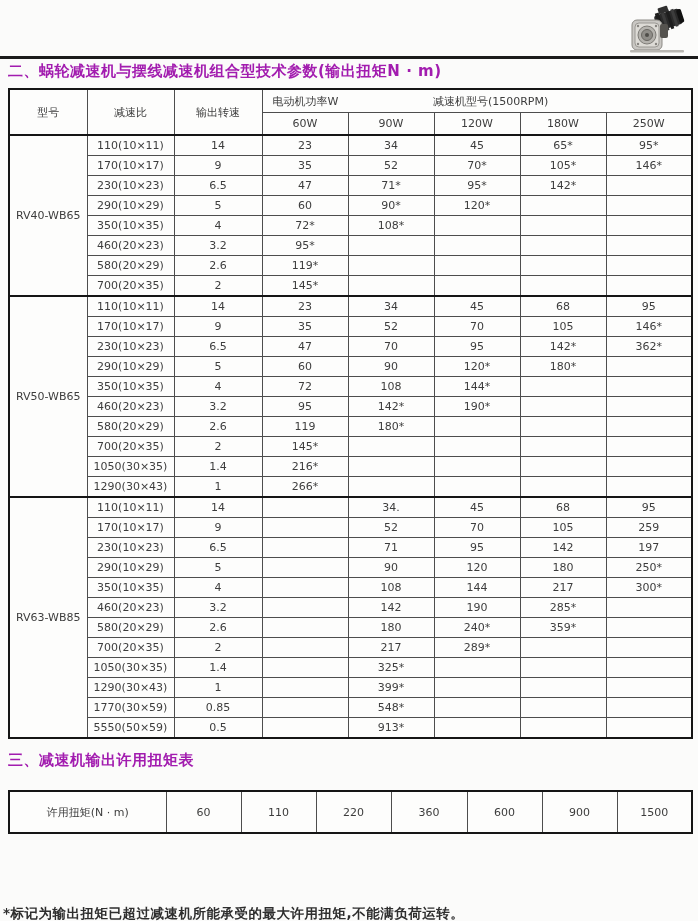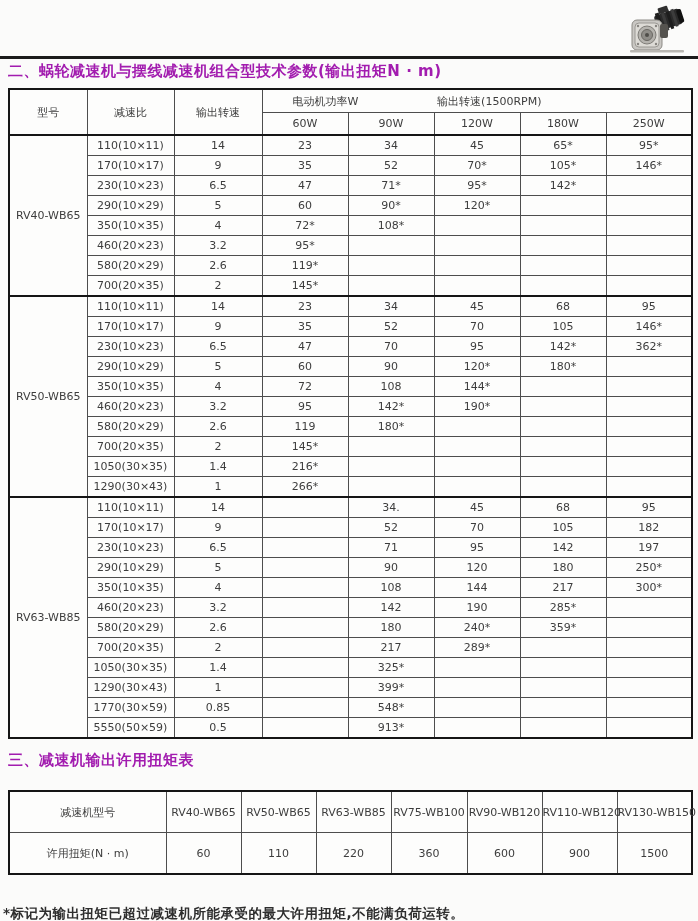"电动机功率W" th.power-span .power-label { margin-left: 20px -> none }
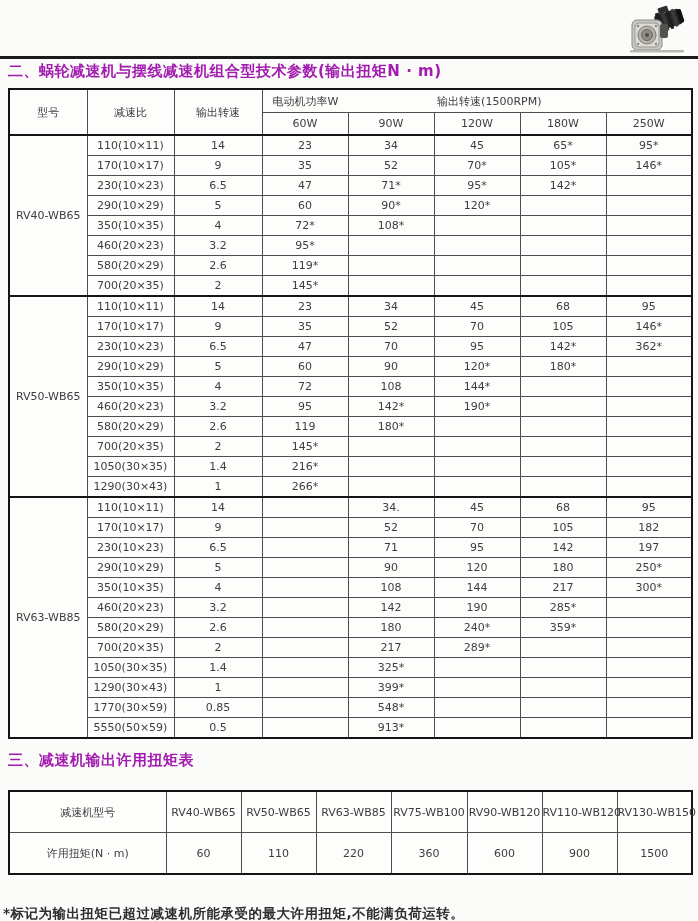"输出转速(1500RPM)" span.input-speed-label { text: 输出转速 -> 减速机型号 }
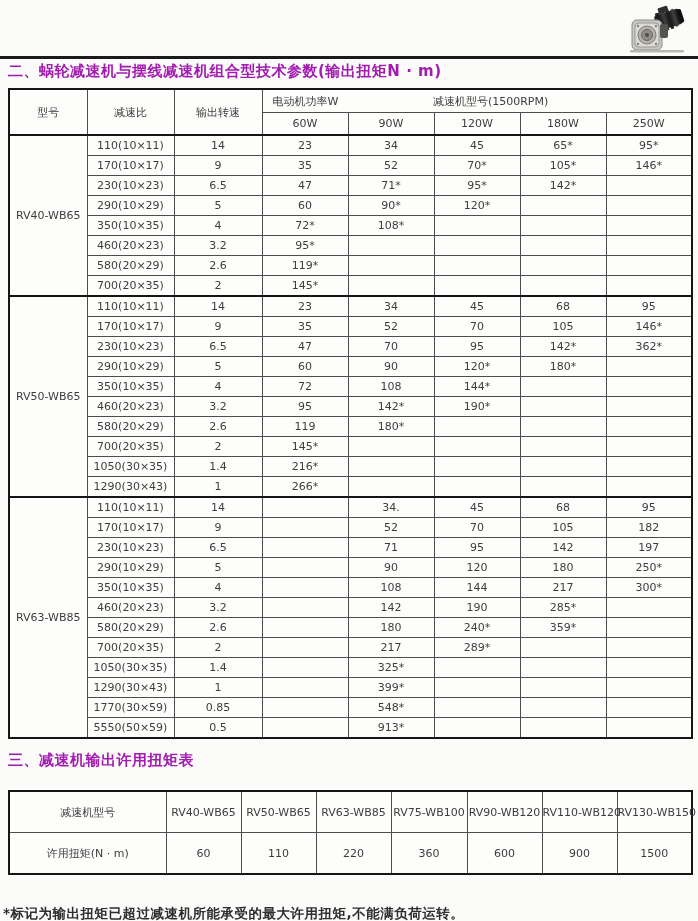"182" td { text: 182 -> 259 }
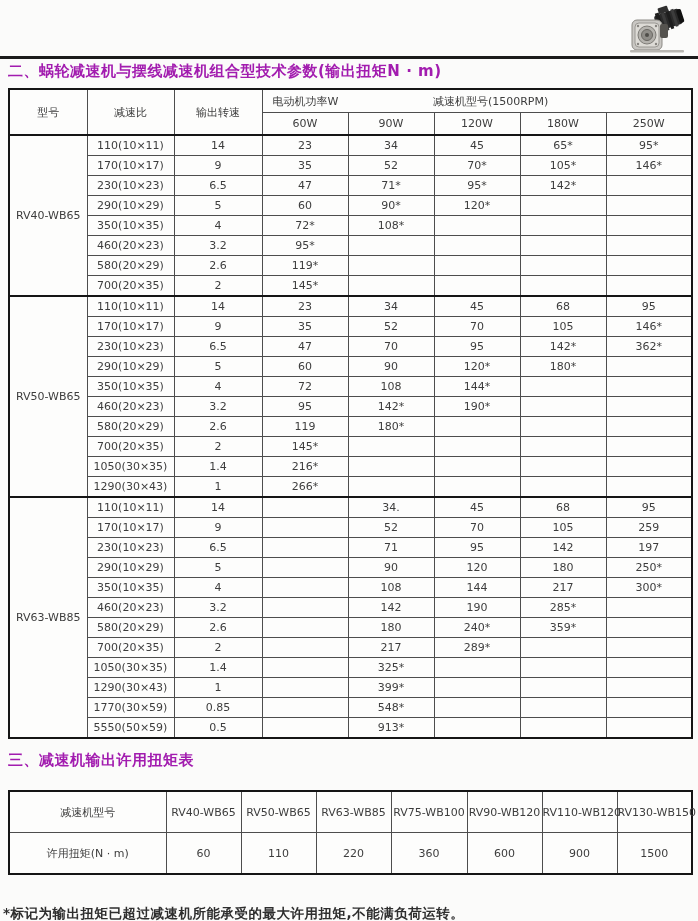"减速机型号" tr { html: <tr> <td>减速机型号</td> <td>RV40-WB65</td> <td>RV50-WB65</td> <td>RV63-WB85</td> <td>RV75-WB100</td> <td>RV90-WB120</td> <td>RV110-WB120</td> <td>RV130-WB150</td> </tr> -> none }
